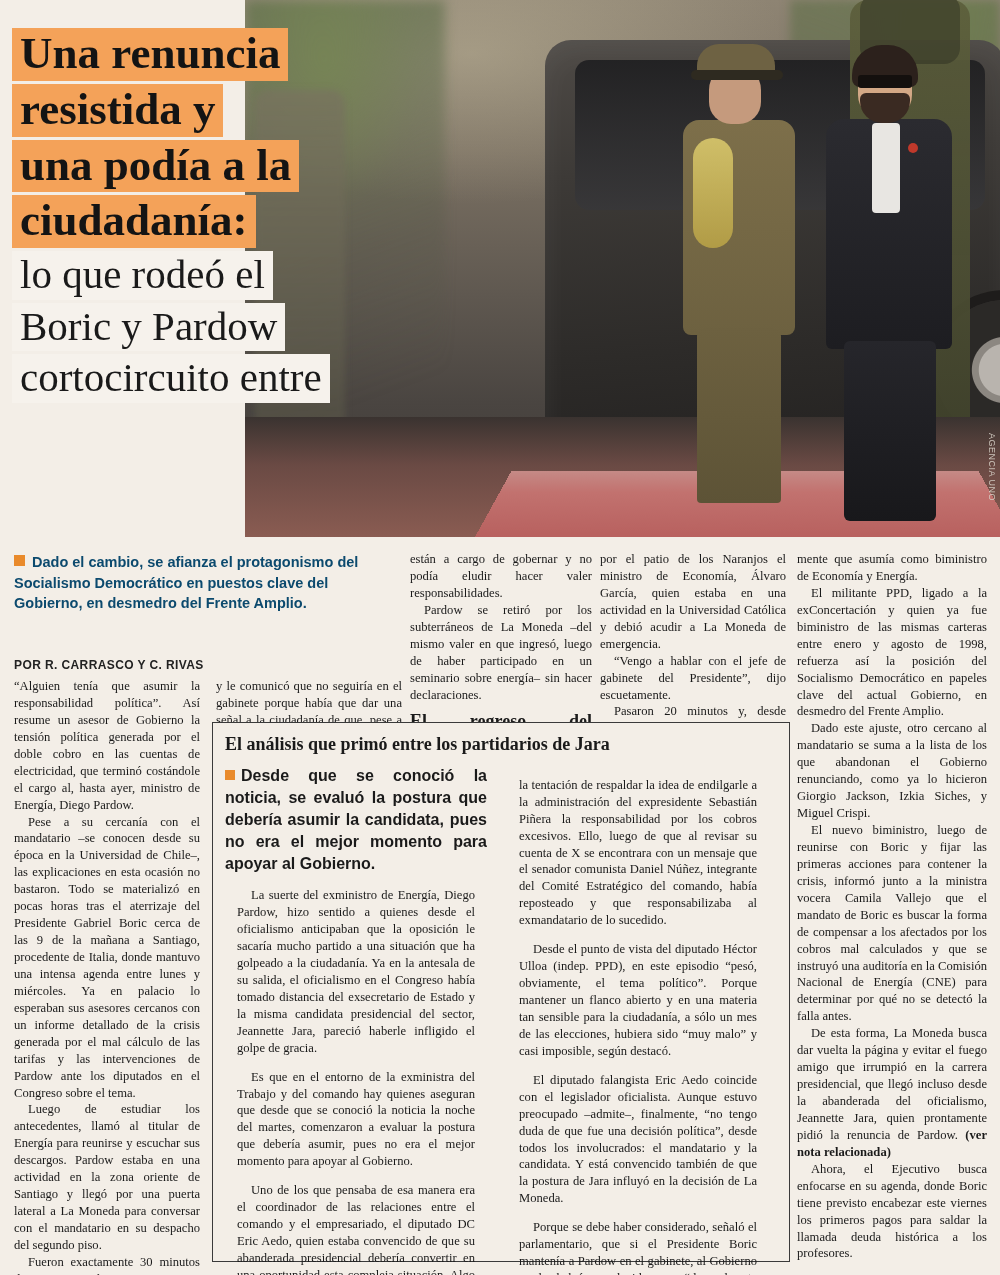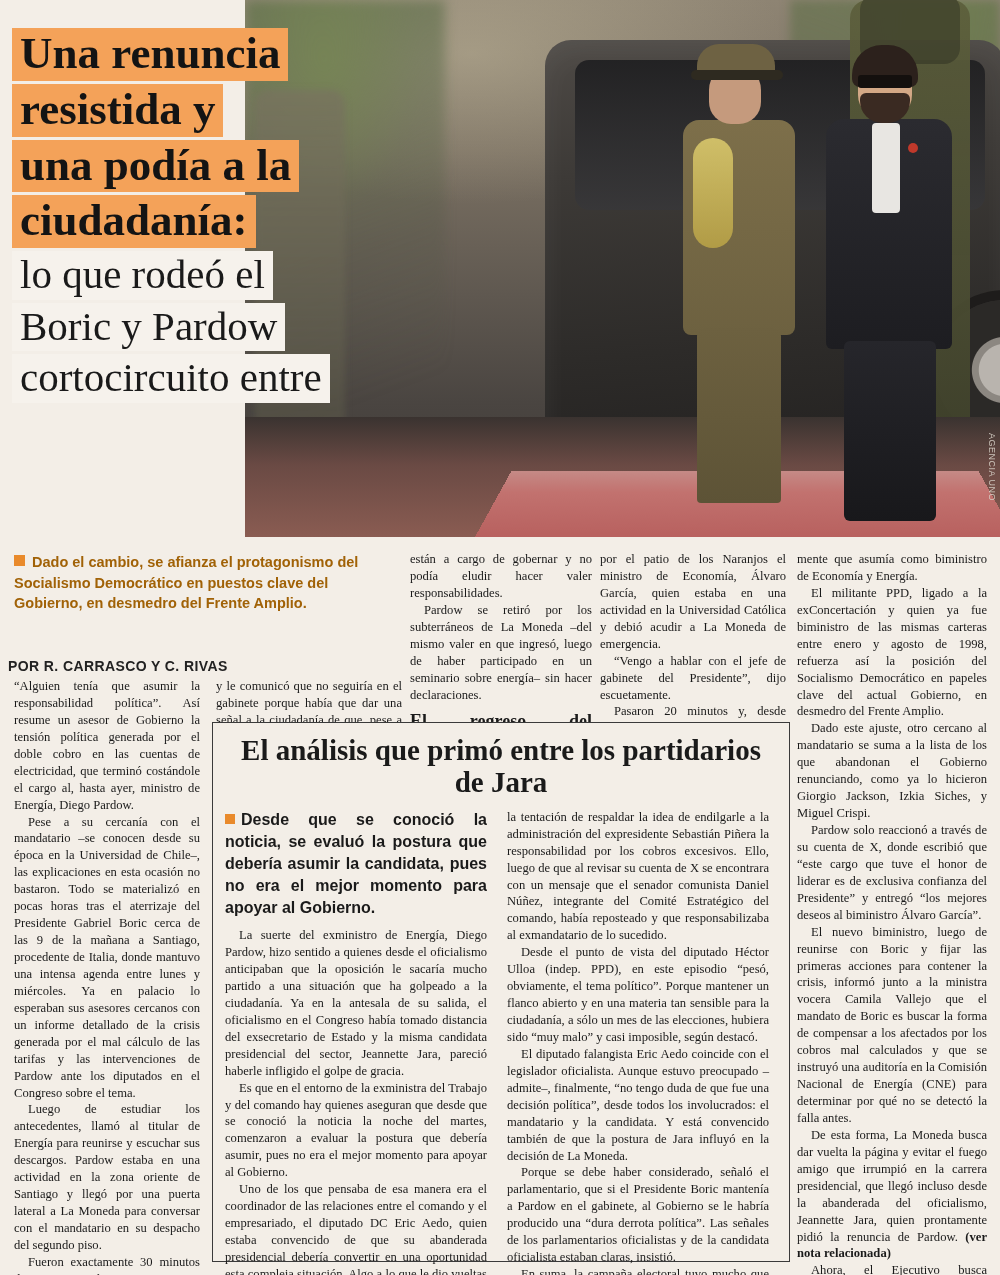"Dado el cambio, se afianza" .deck { color: #a16207 -> #0c4a6e }
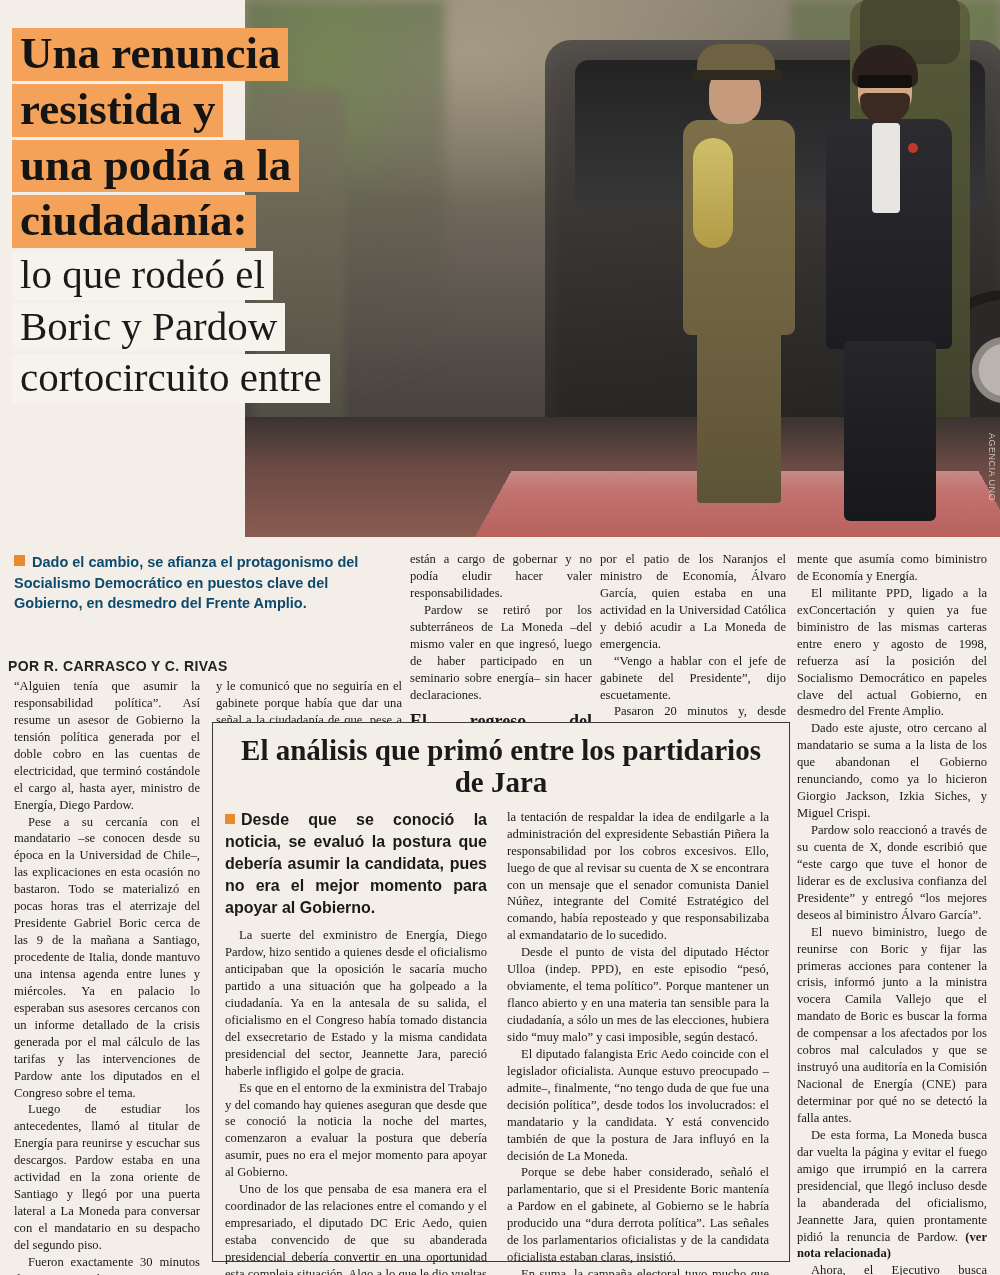"POR R. CARRASCO Y C." .byline { font-size: 14px -> 12px; left: 8px -> 14px }
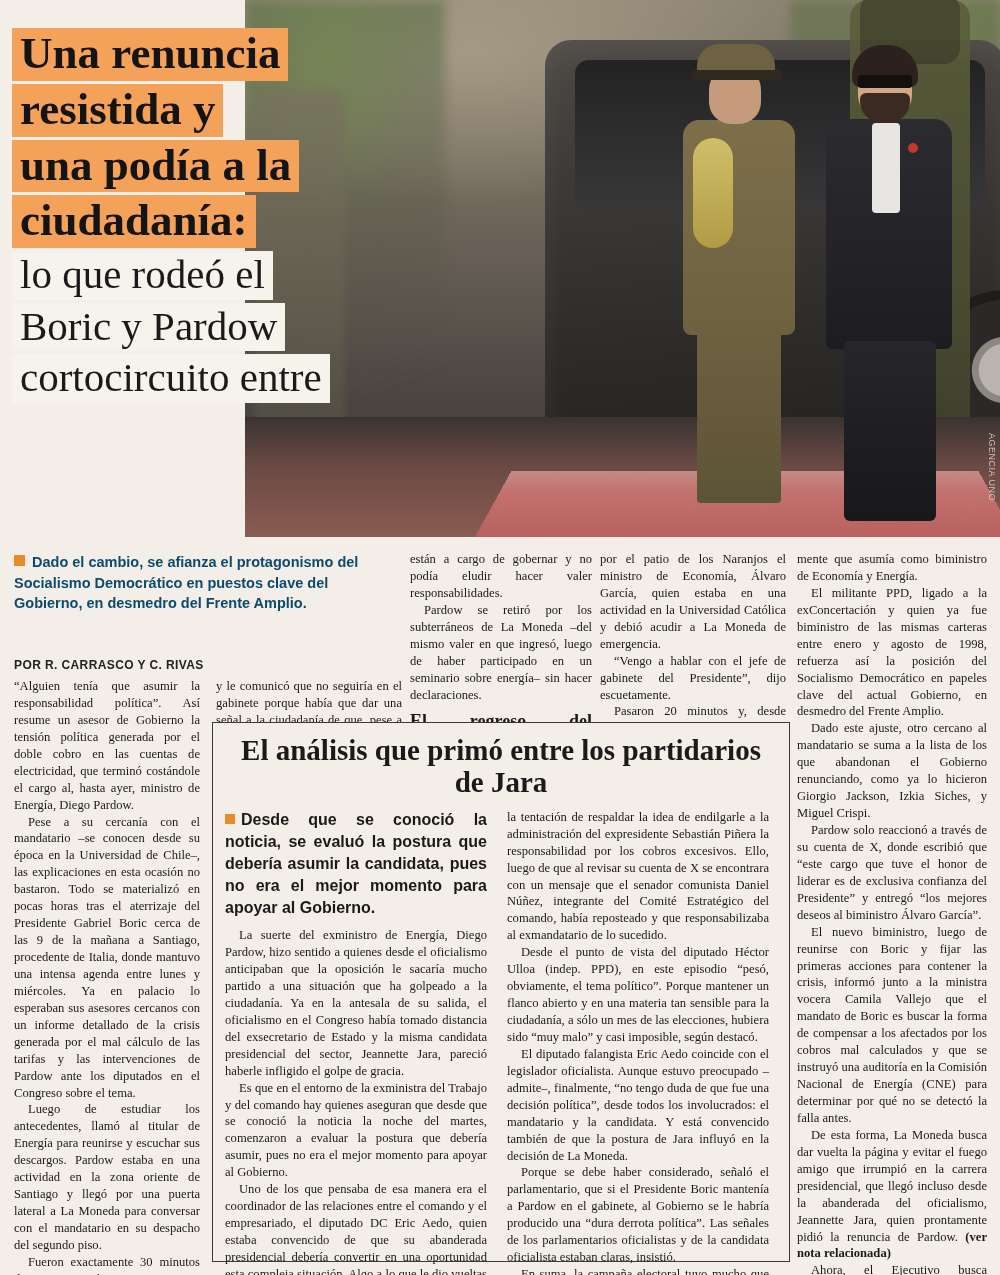"El análisis que primó entre" .box-title { font-size: 29px -> 18px; text-align: center -> left }
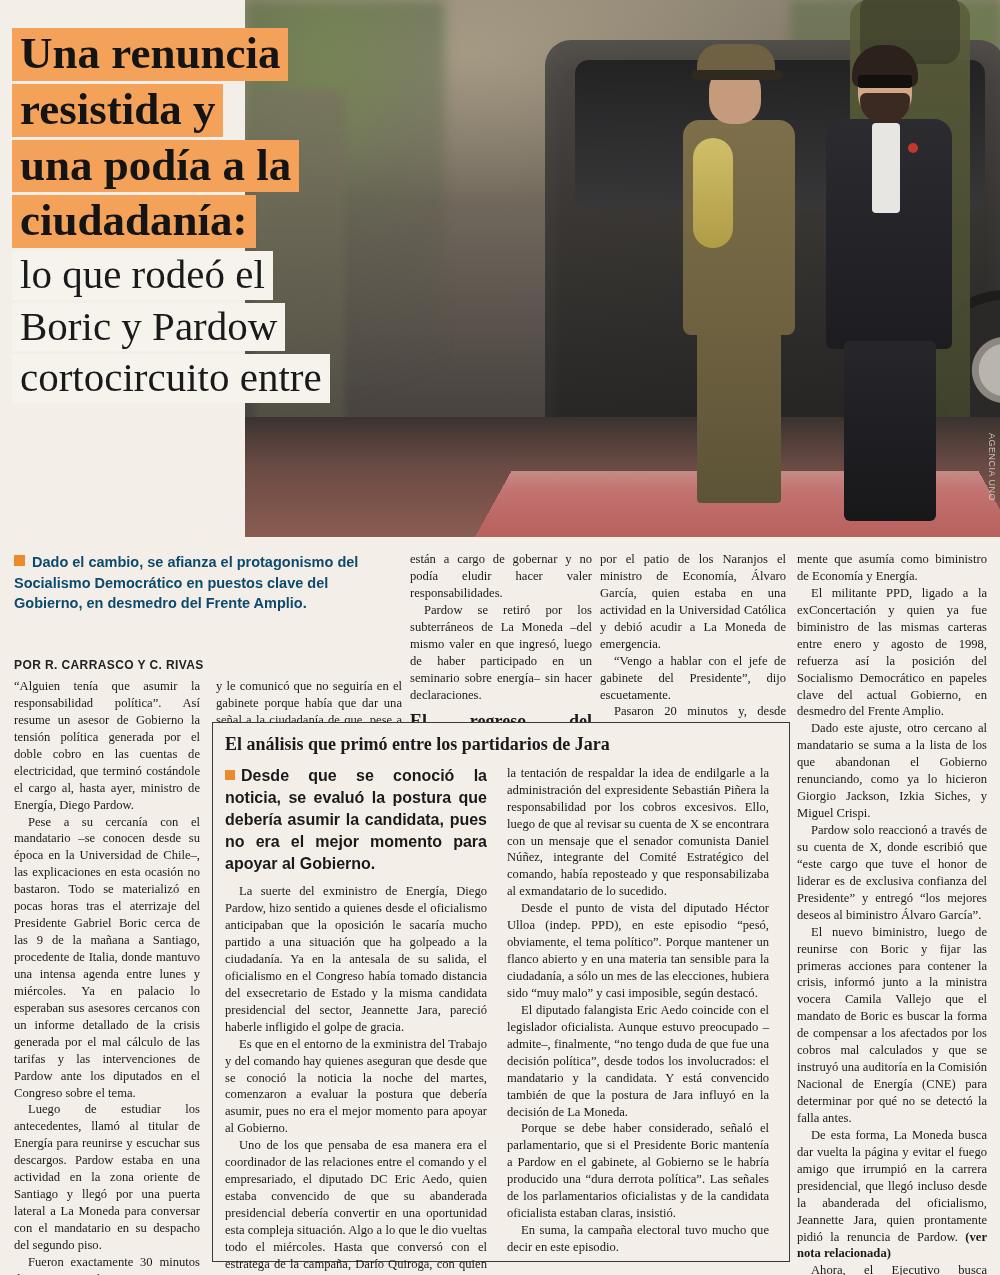"la tentación de respaldar la" .box-col p { margin: 0 -> 12px }
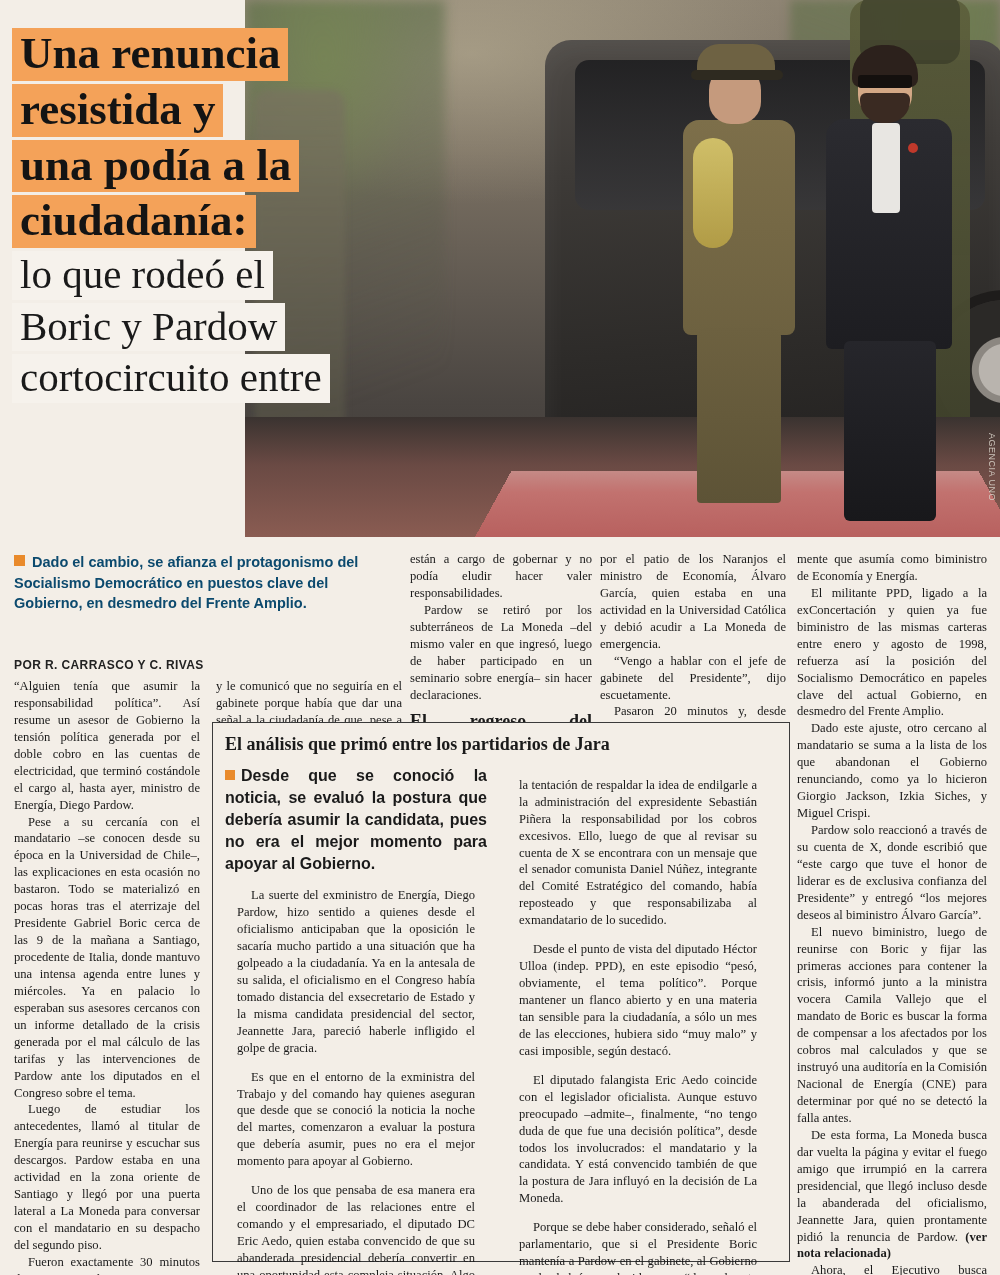"Pardow solo reaccionó a través" p.ind { html: <p>Pardow solo reaccionó a través de su cuenta de X, donde escribió que “este cargo que tuve el honor de liderar es de exclusiva confianza del Presidente” y entregó “los mejores deseos al biministro Álvaro García”.</p> -> none }
